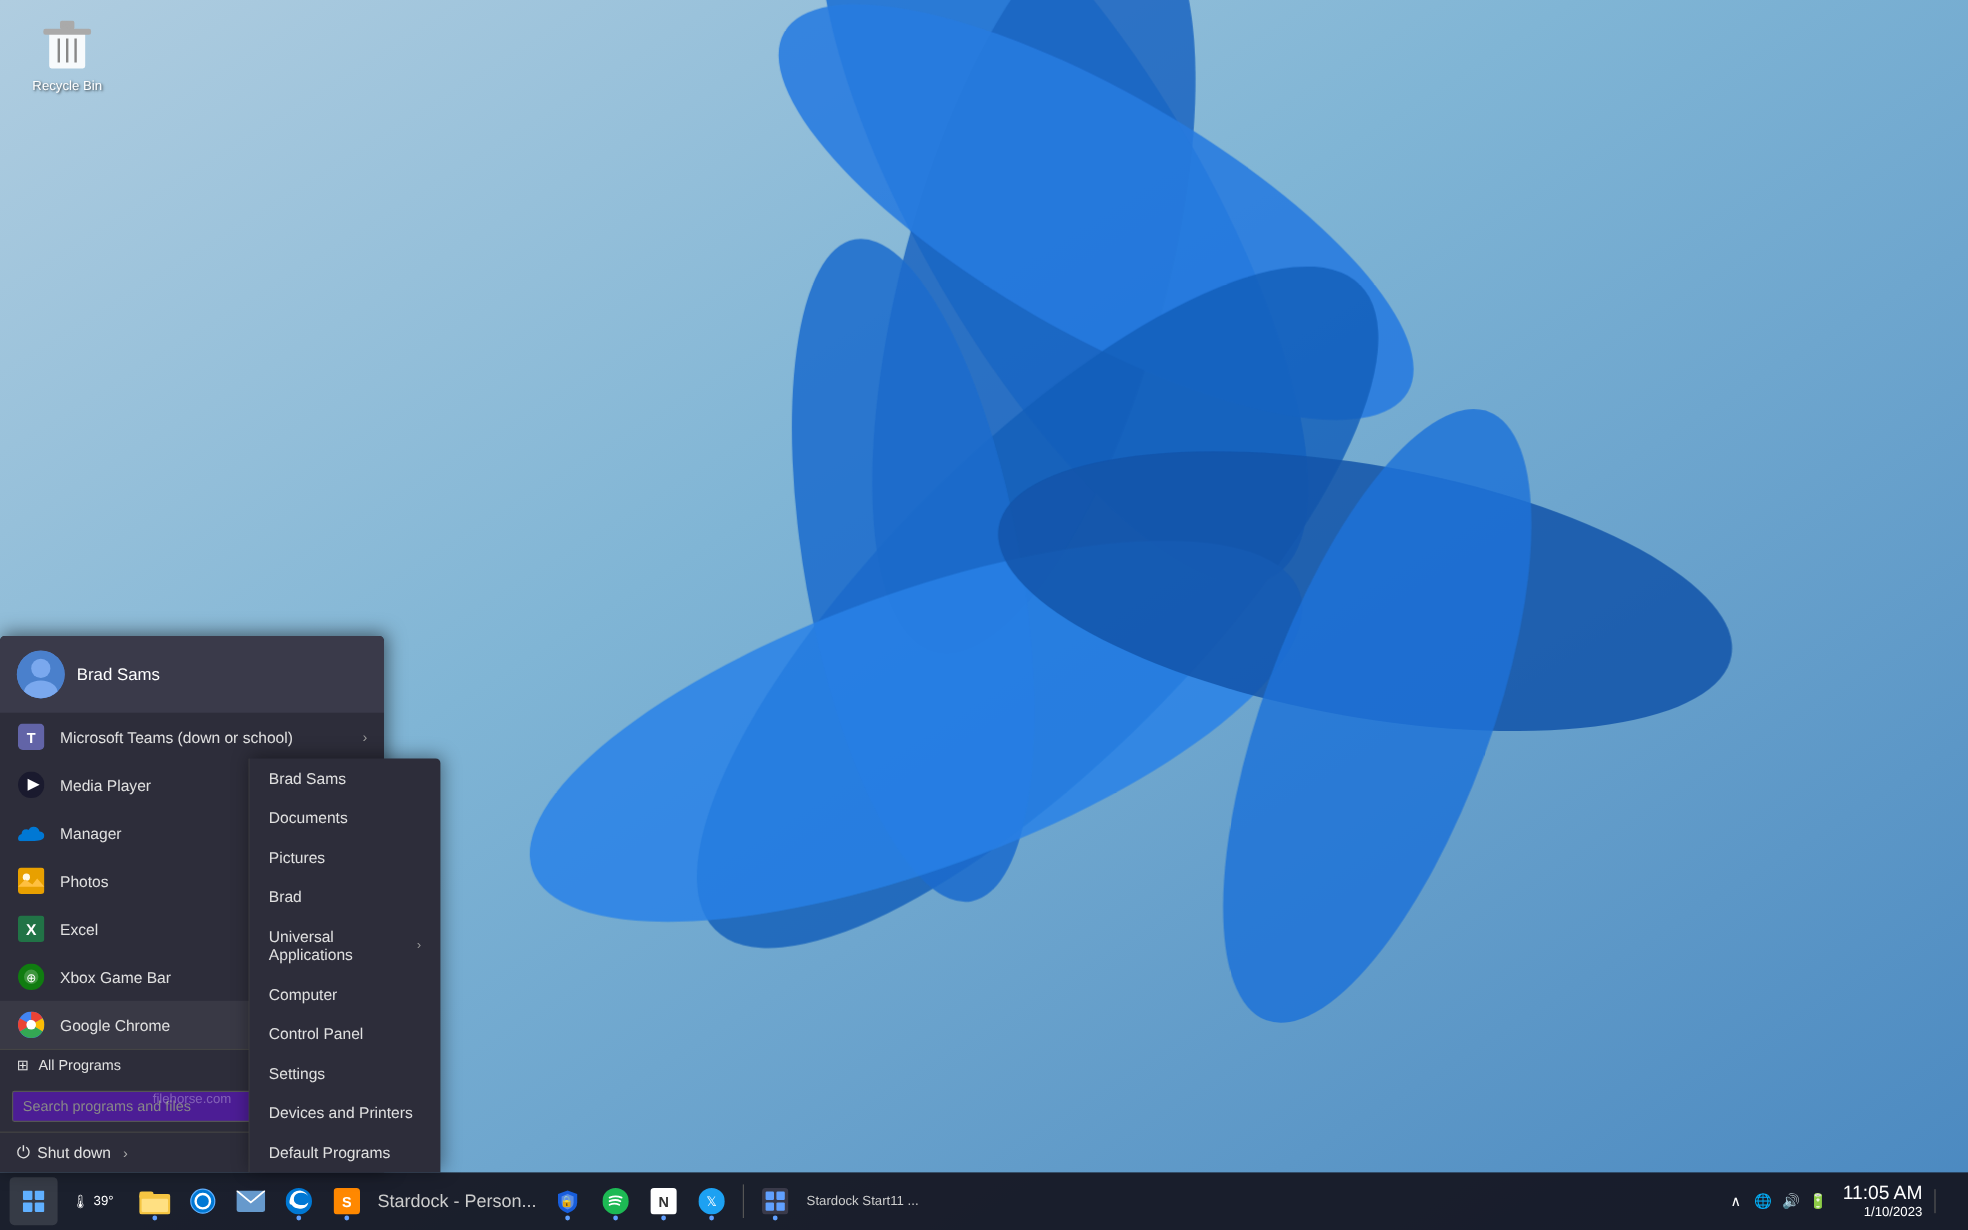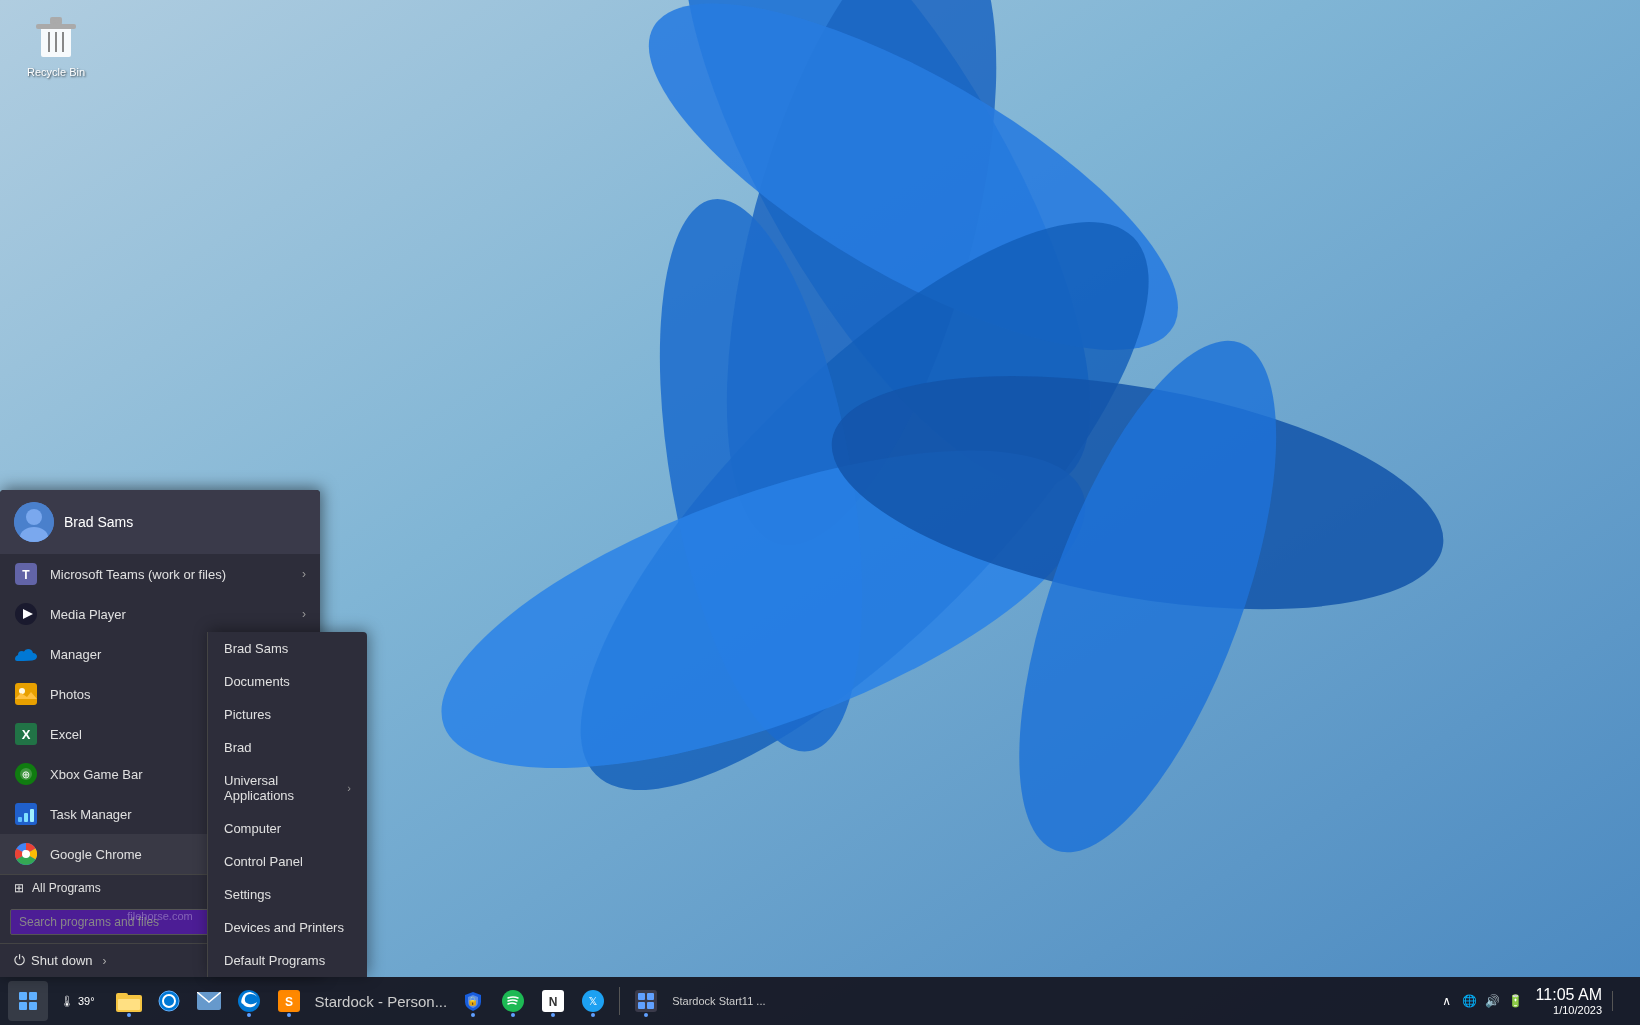"Microsoft Teams (work or files)" span.program-name { text: work or files -> down or school }
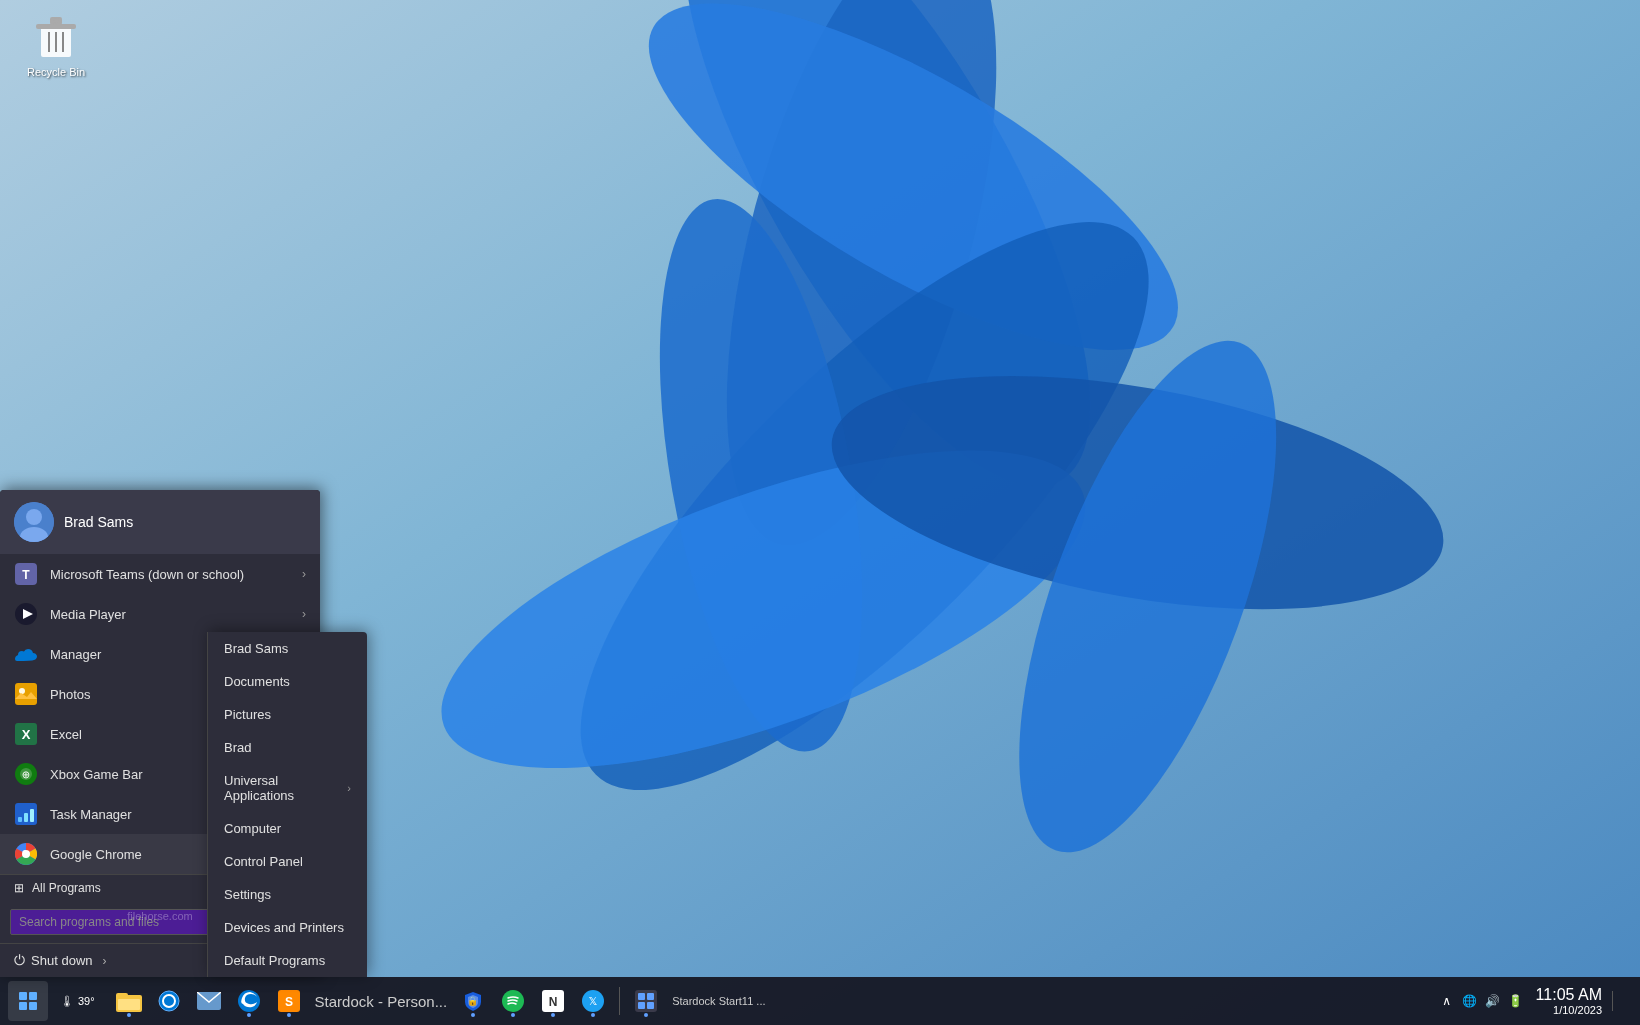"Task Manager" div.program-item { html: <div> <div> <svg> <rect></rect> <rect></rect> <rect></rect> <rect></rect> </svg> </div> <span>Task Manager</span> </div> -> none }
